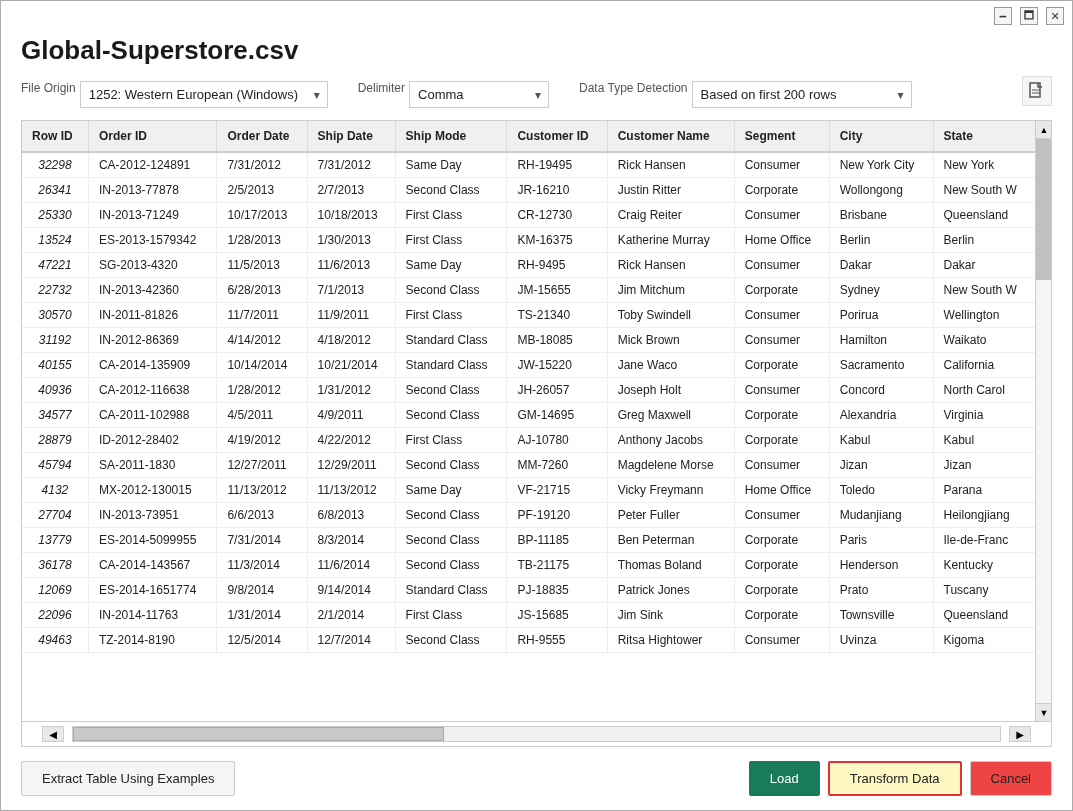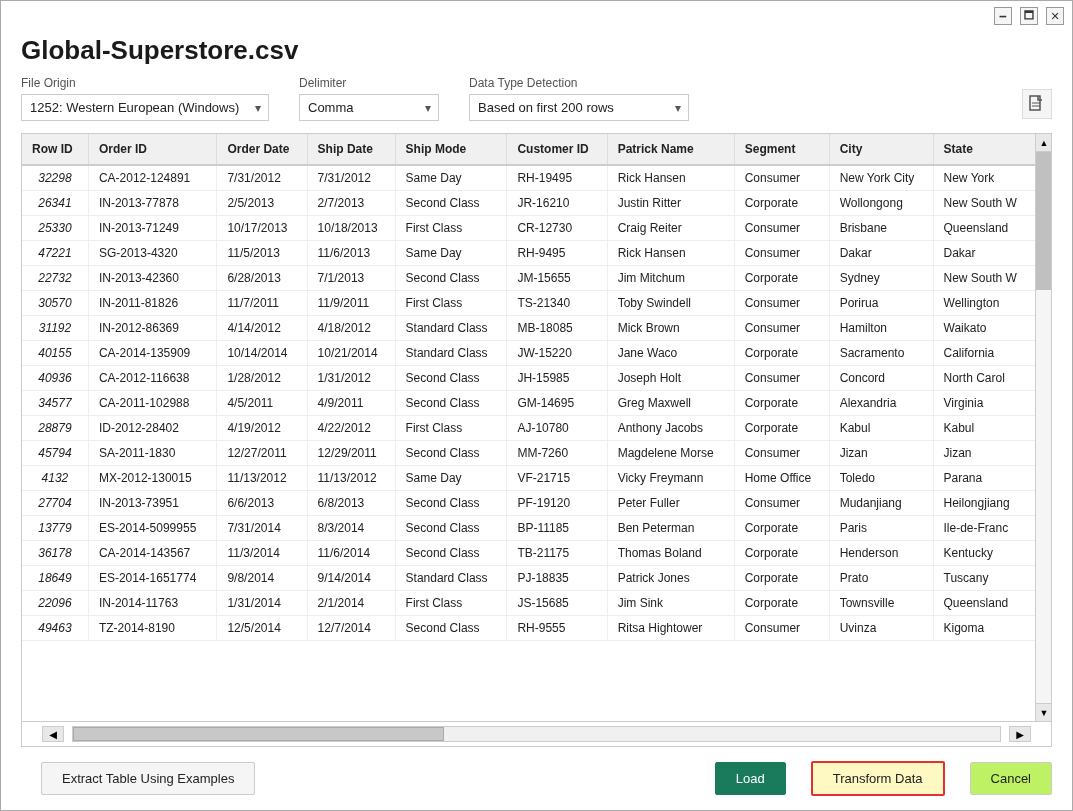"File Origin" .control-group { flex-direction: column -> row }
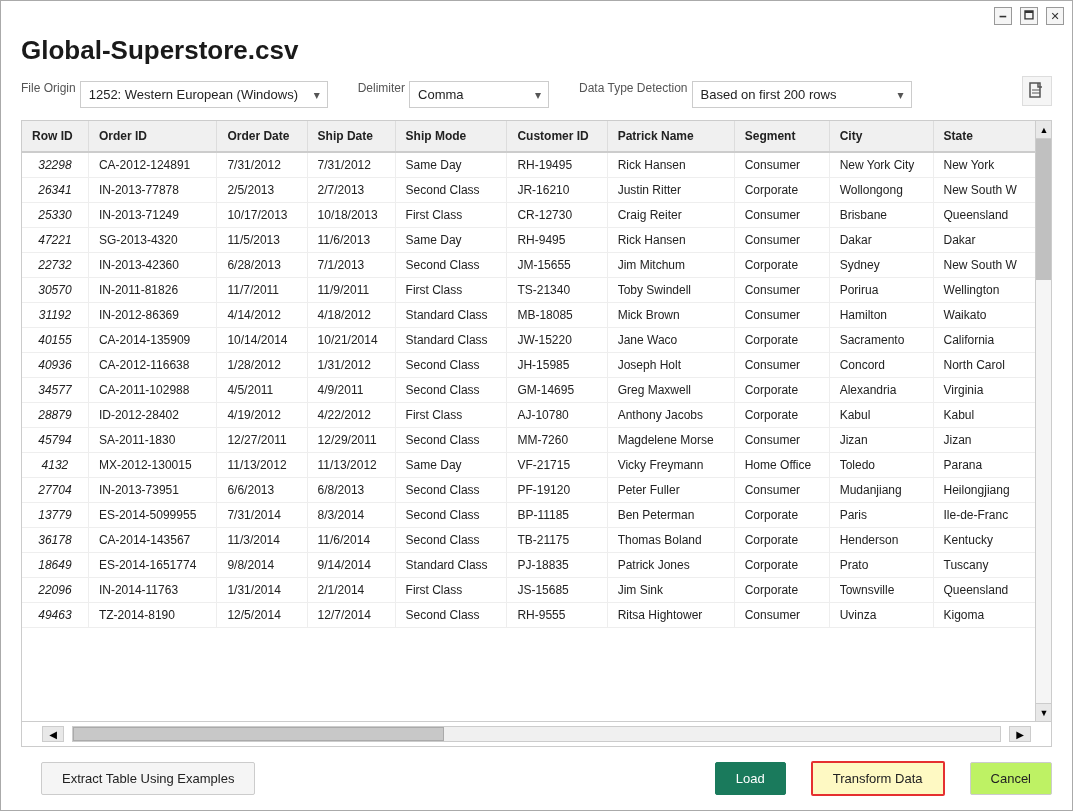"Patrick Name" th { text: Patrick -> Customer }
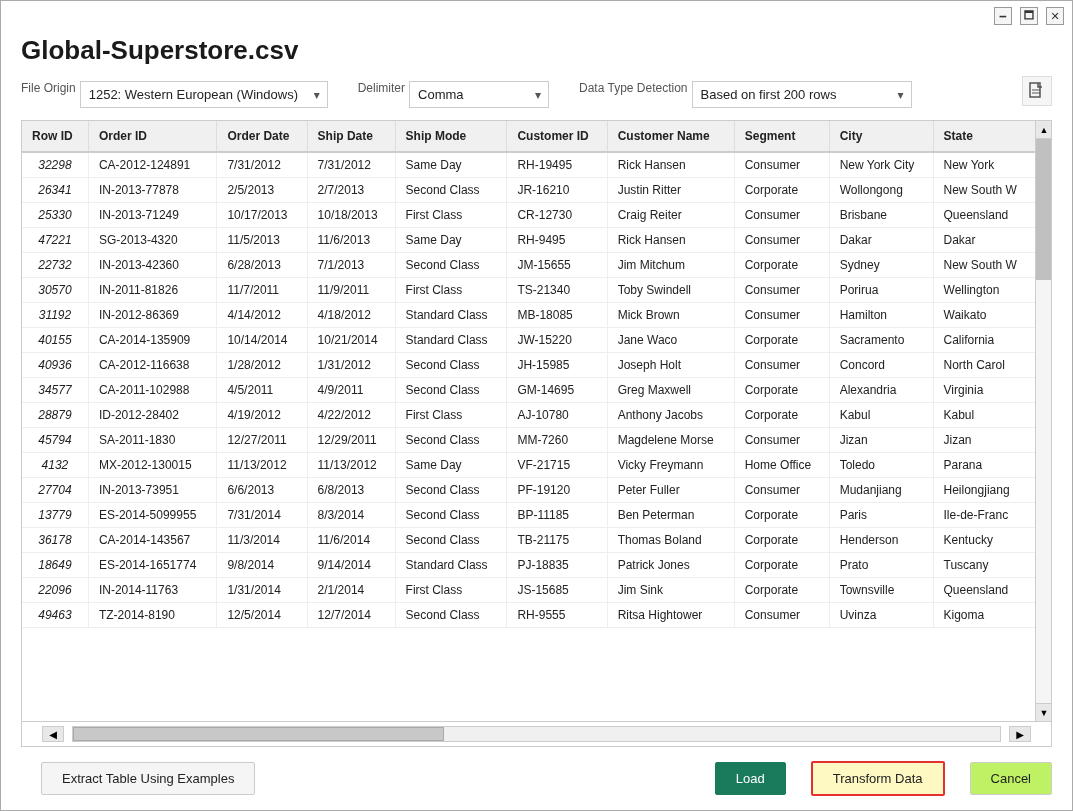"13524" tr { html: none -> <tr> <td>13524</td> <td>ES-2013-1579342</td> <td>1/28/2013</td> <td>1/30/2013</td> <td>First Class</td> <td>KM-16375</td> <td>Katherine Murray</td> <td>Home Office</td> <td>Berlin</td> <td>Berlin</td> </tr> }
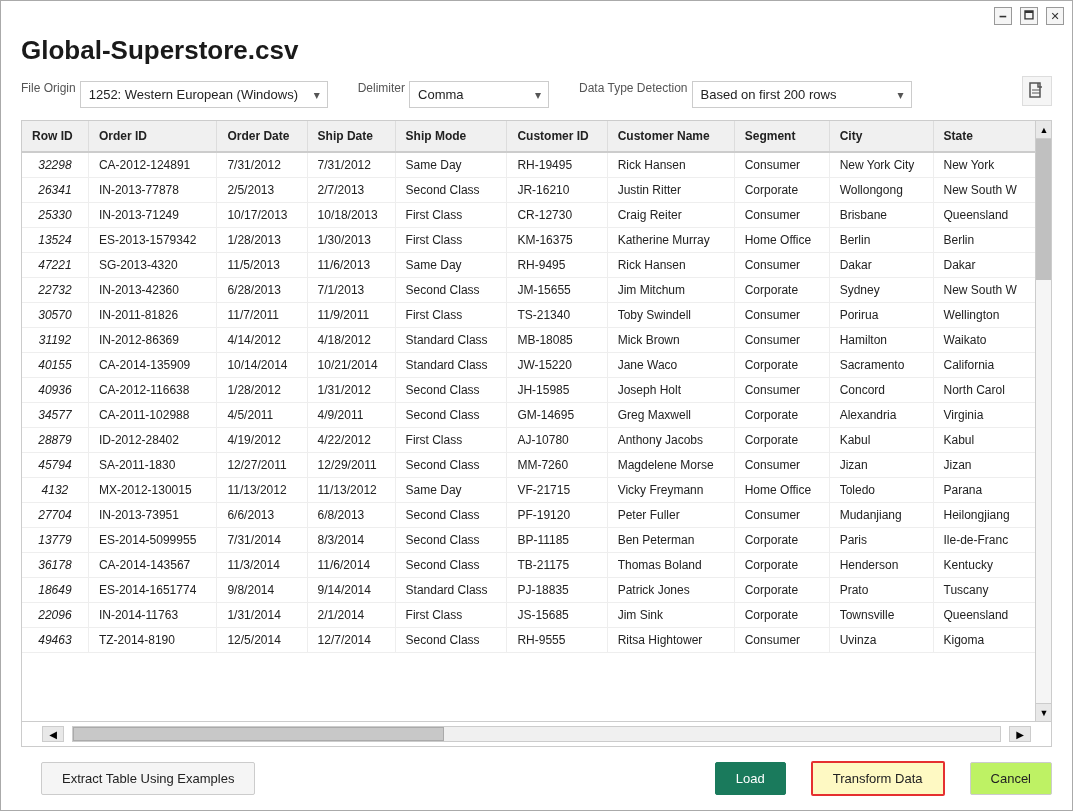"JH-15985" td { text: JH-15985 -> JH-26057 }
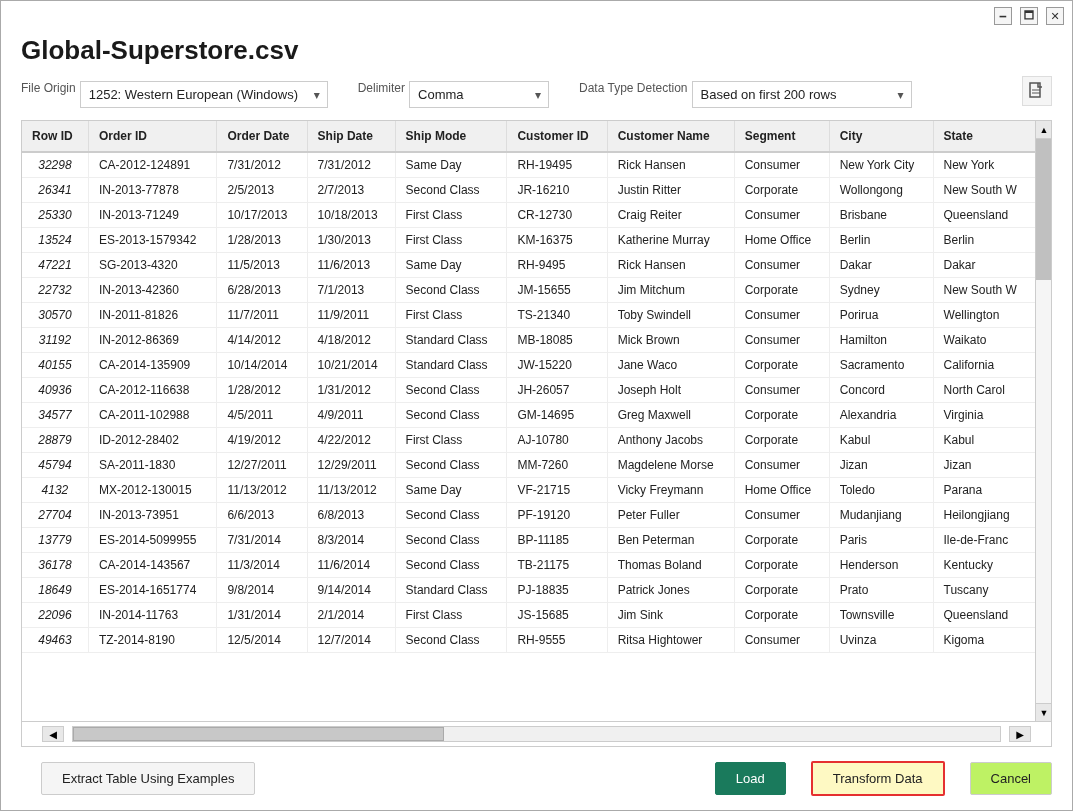"18649" td.row-id { text: 18649 -> 12069 }
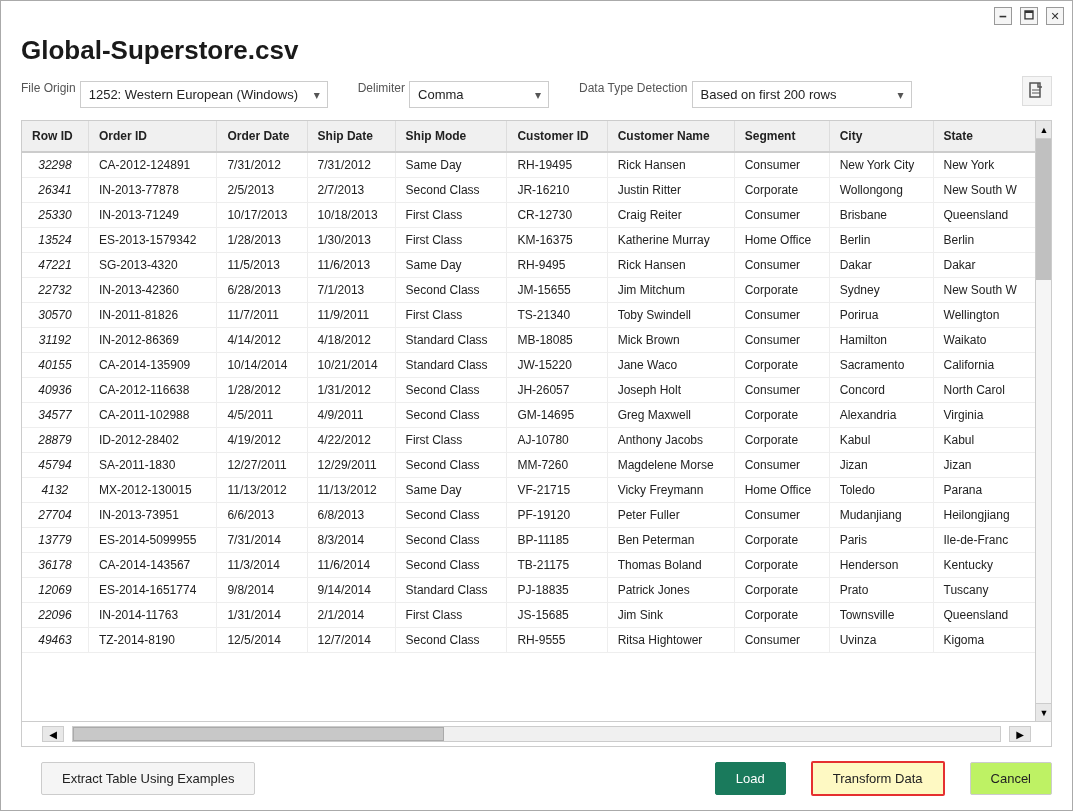"Extract Table Using Examples" .footer { align-items: center -> none; gap: 25px -> 8px; margin-left: 20px -> none }
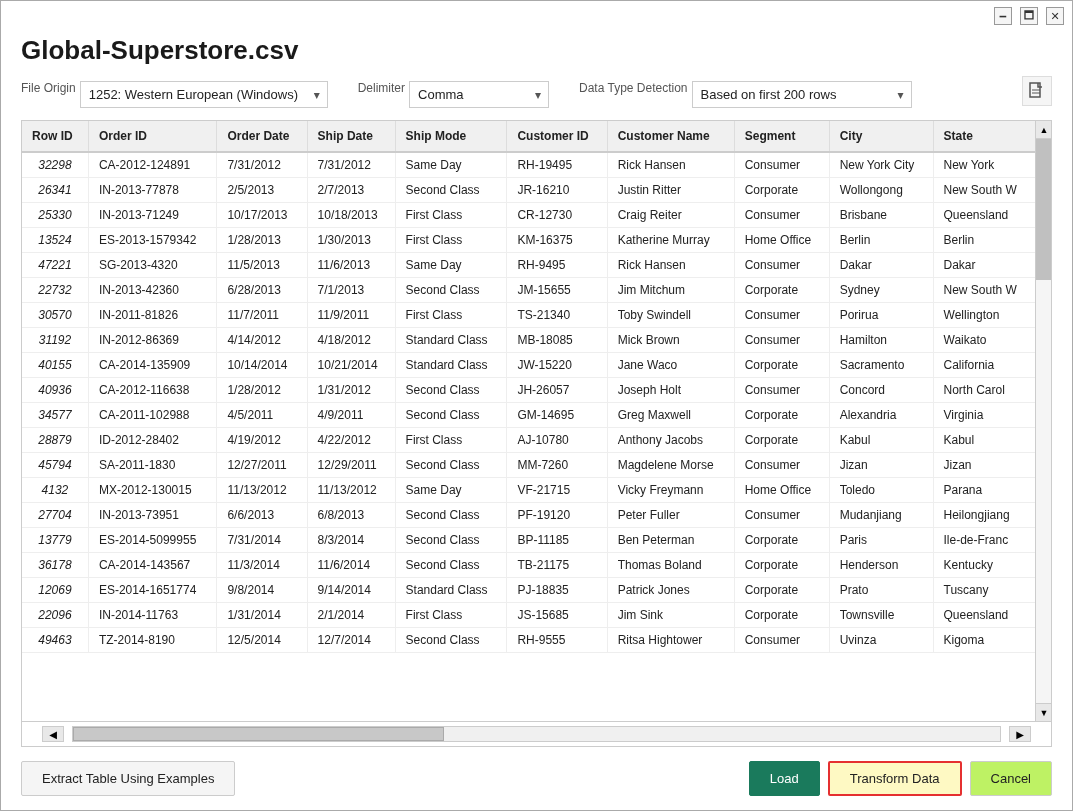"Cancel" .btn-cancel { background: #bef264 -> #ef4444 }
